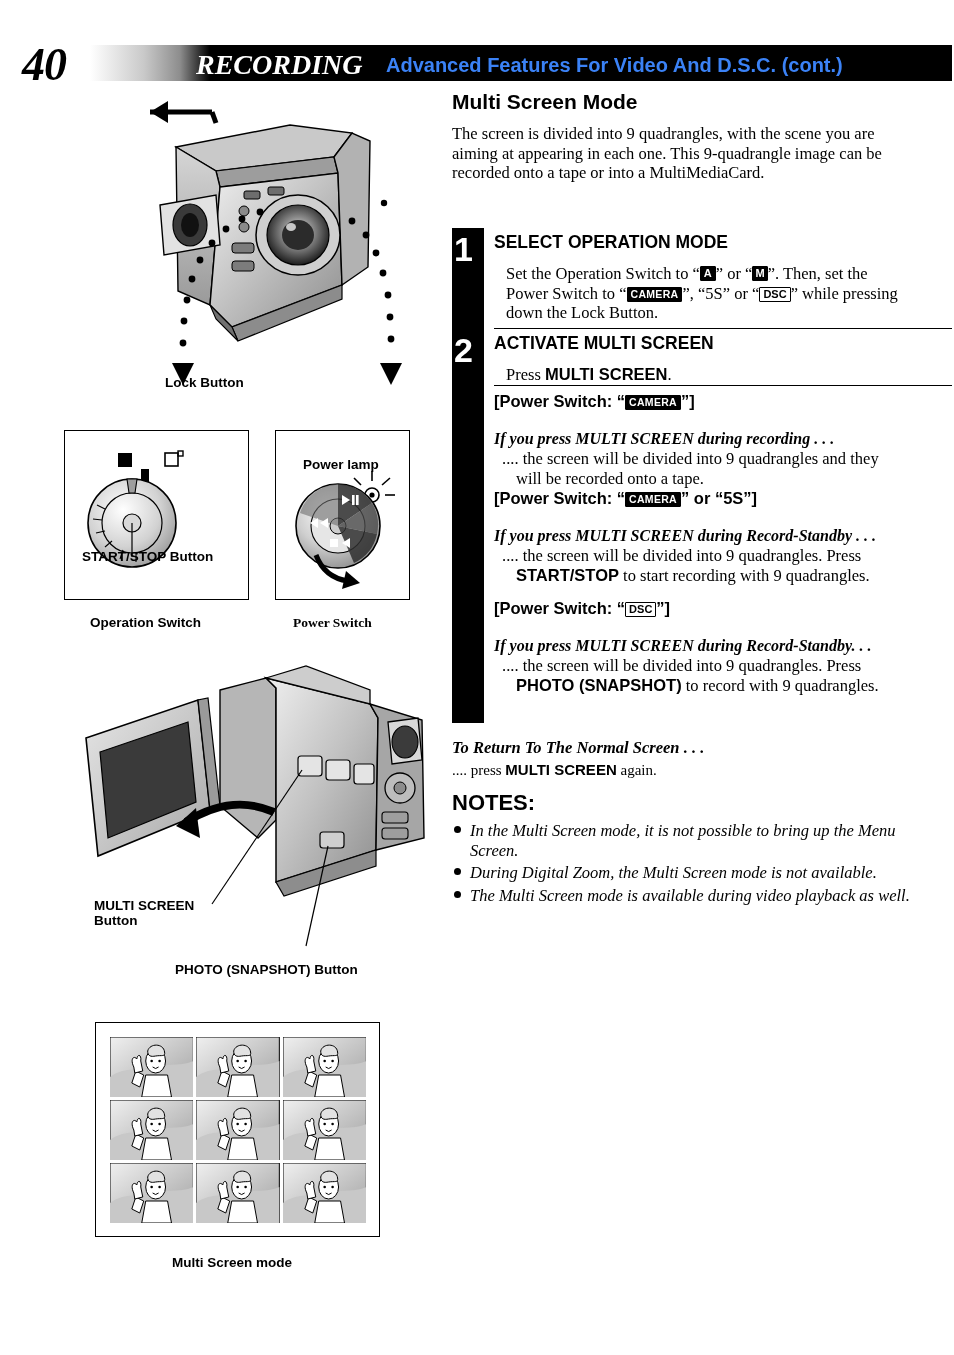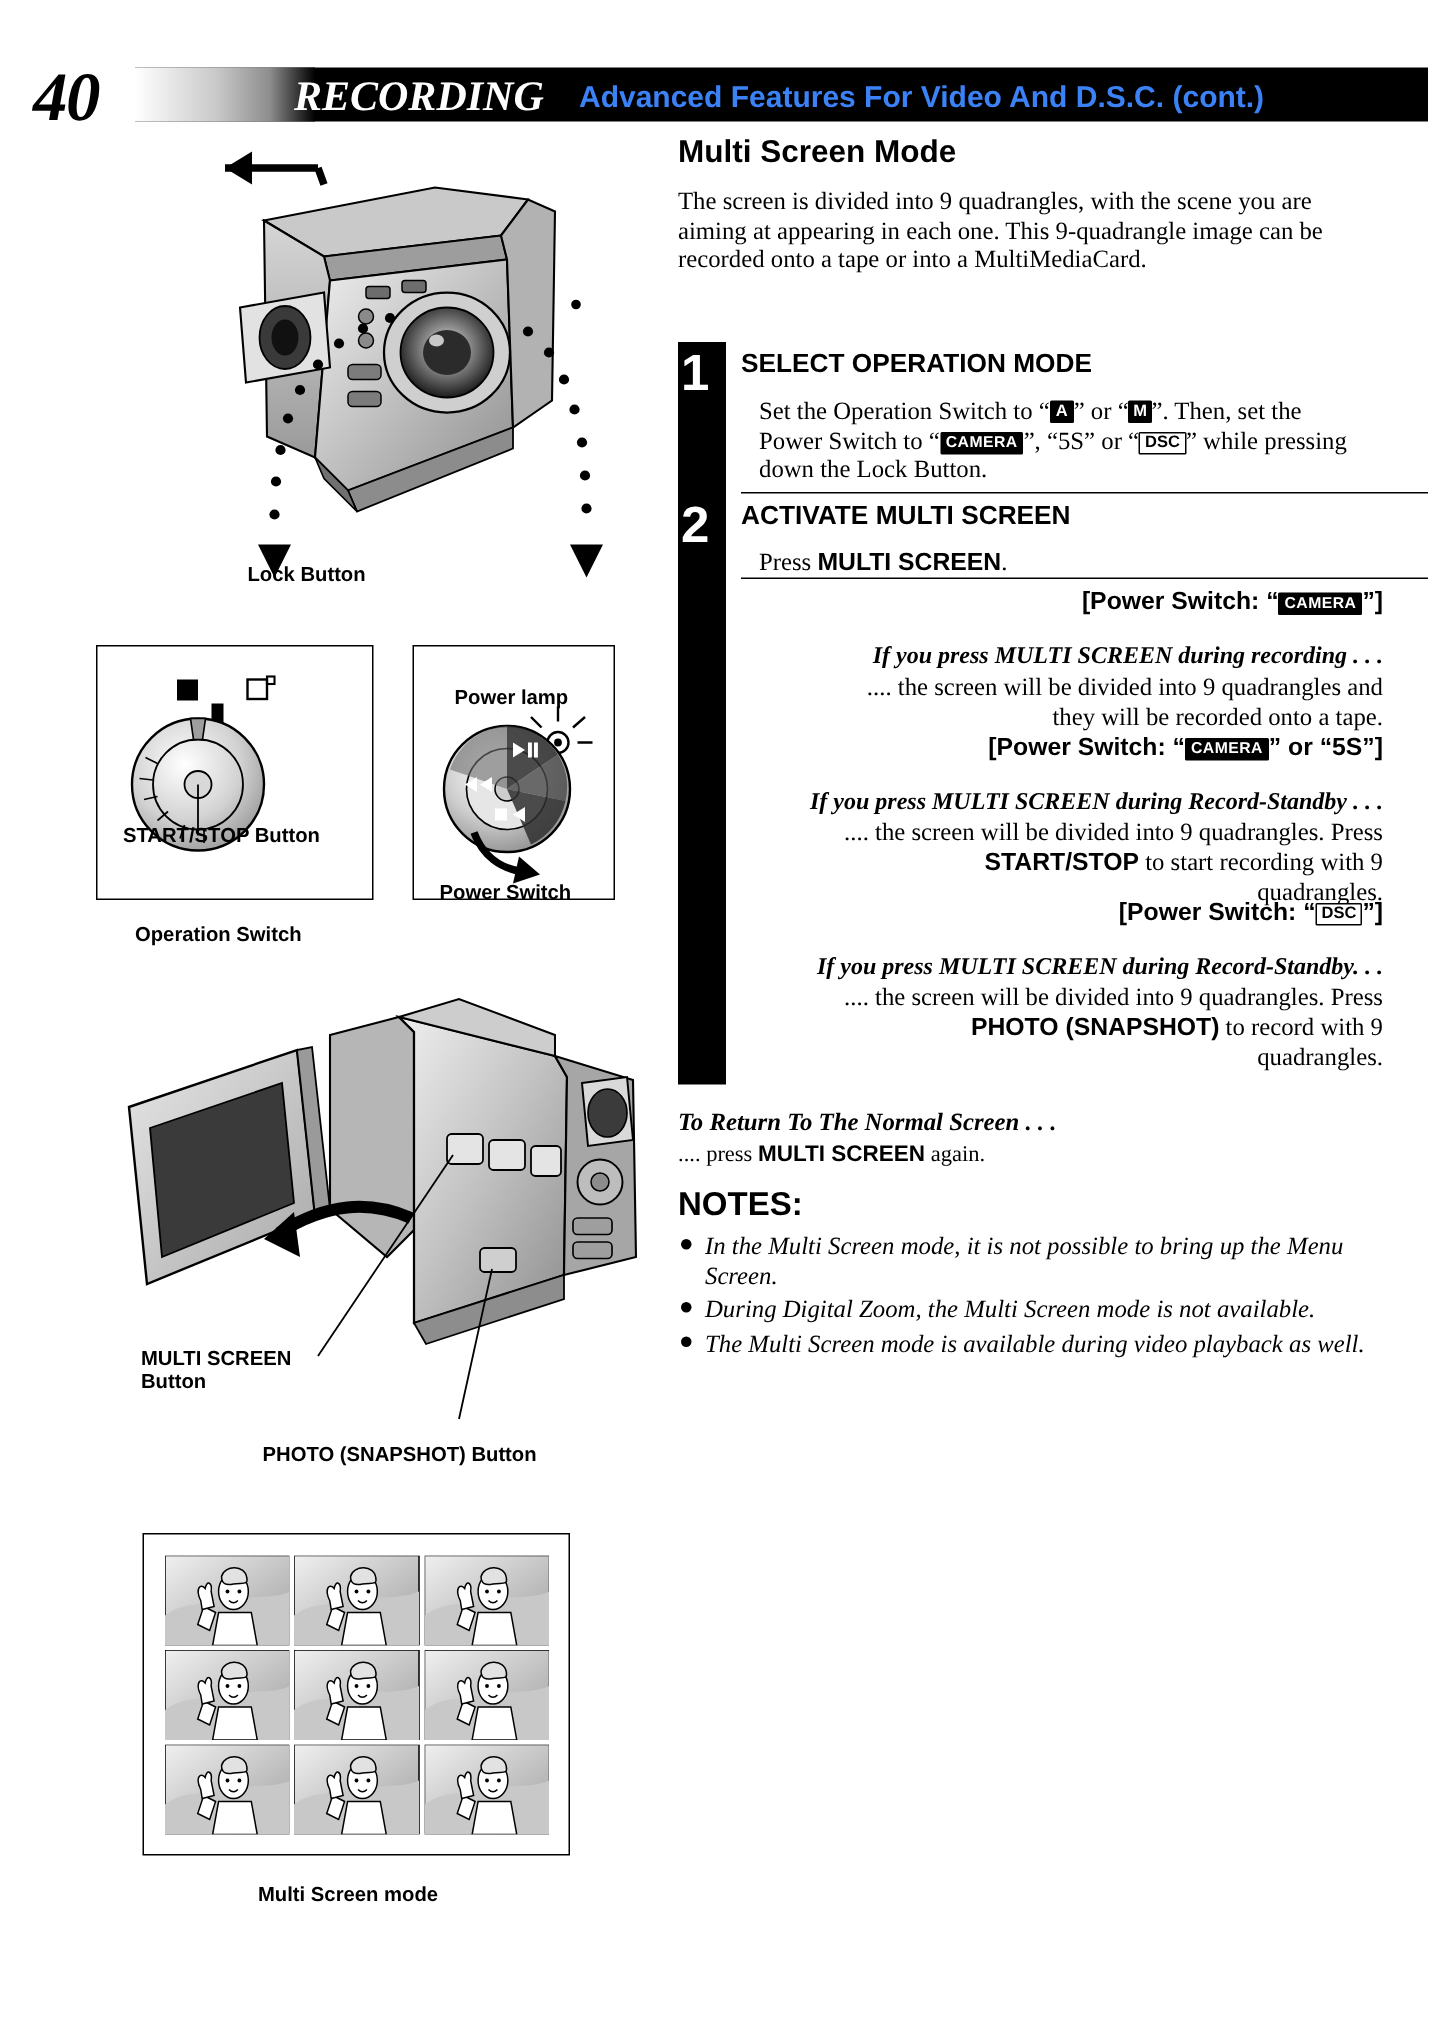"[Power Switch: “ CAMERA ”]" .swblock { text-align: right -> none }
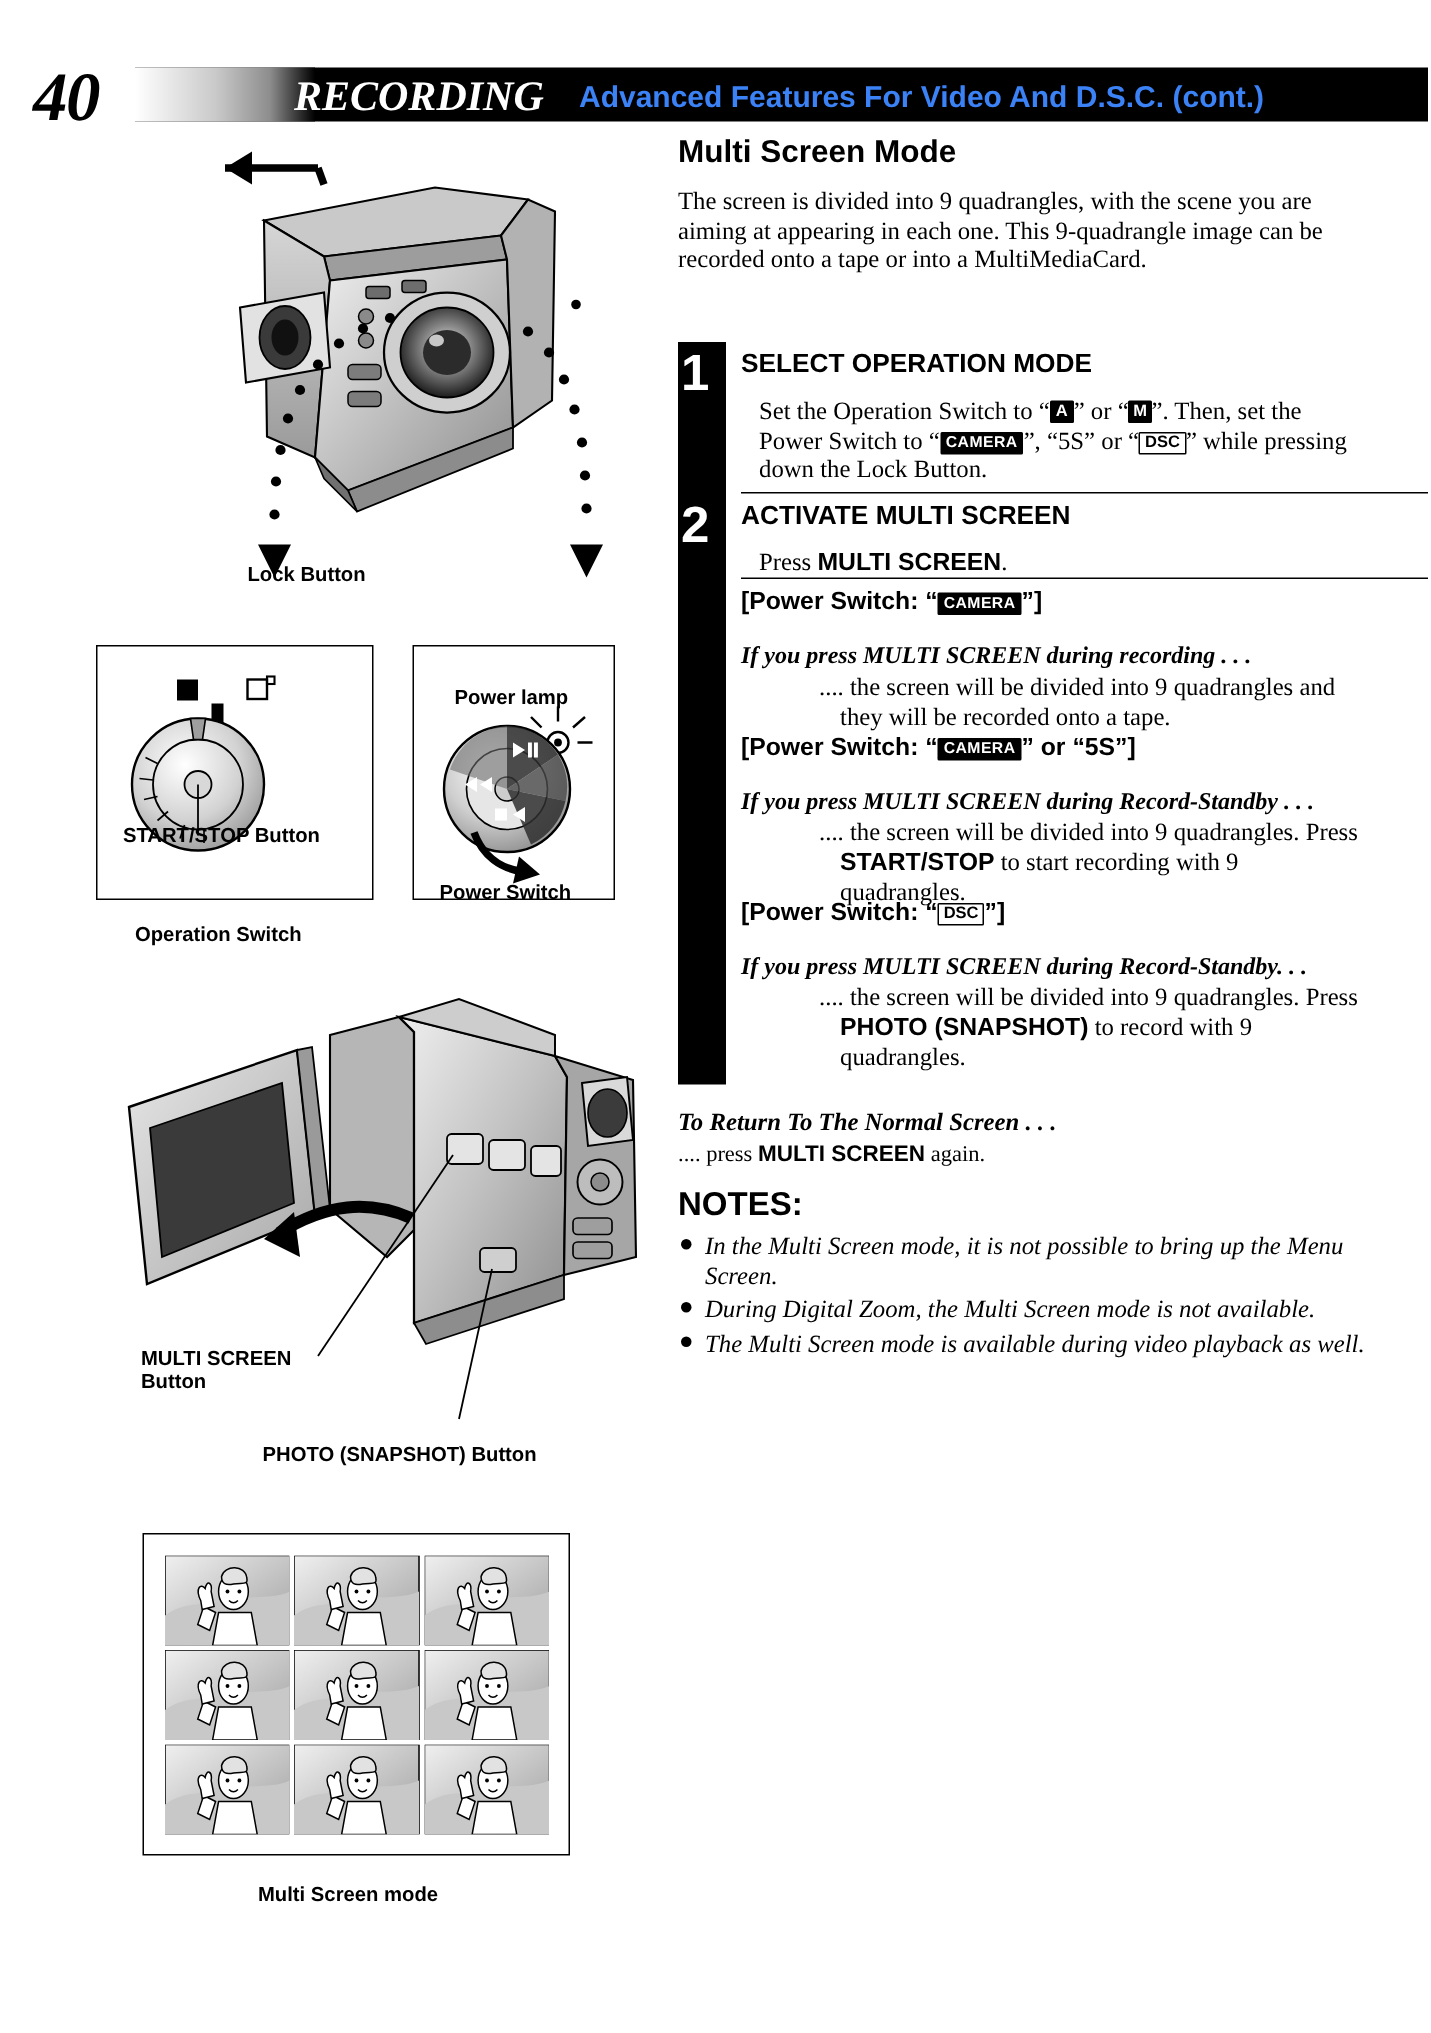".... the screen will be" .ind { margin-left: 44px -> none }
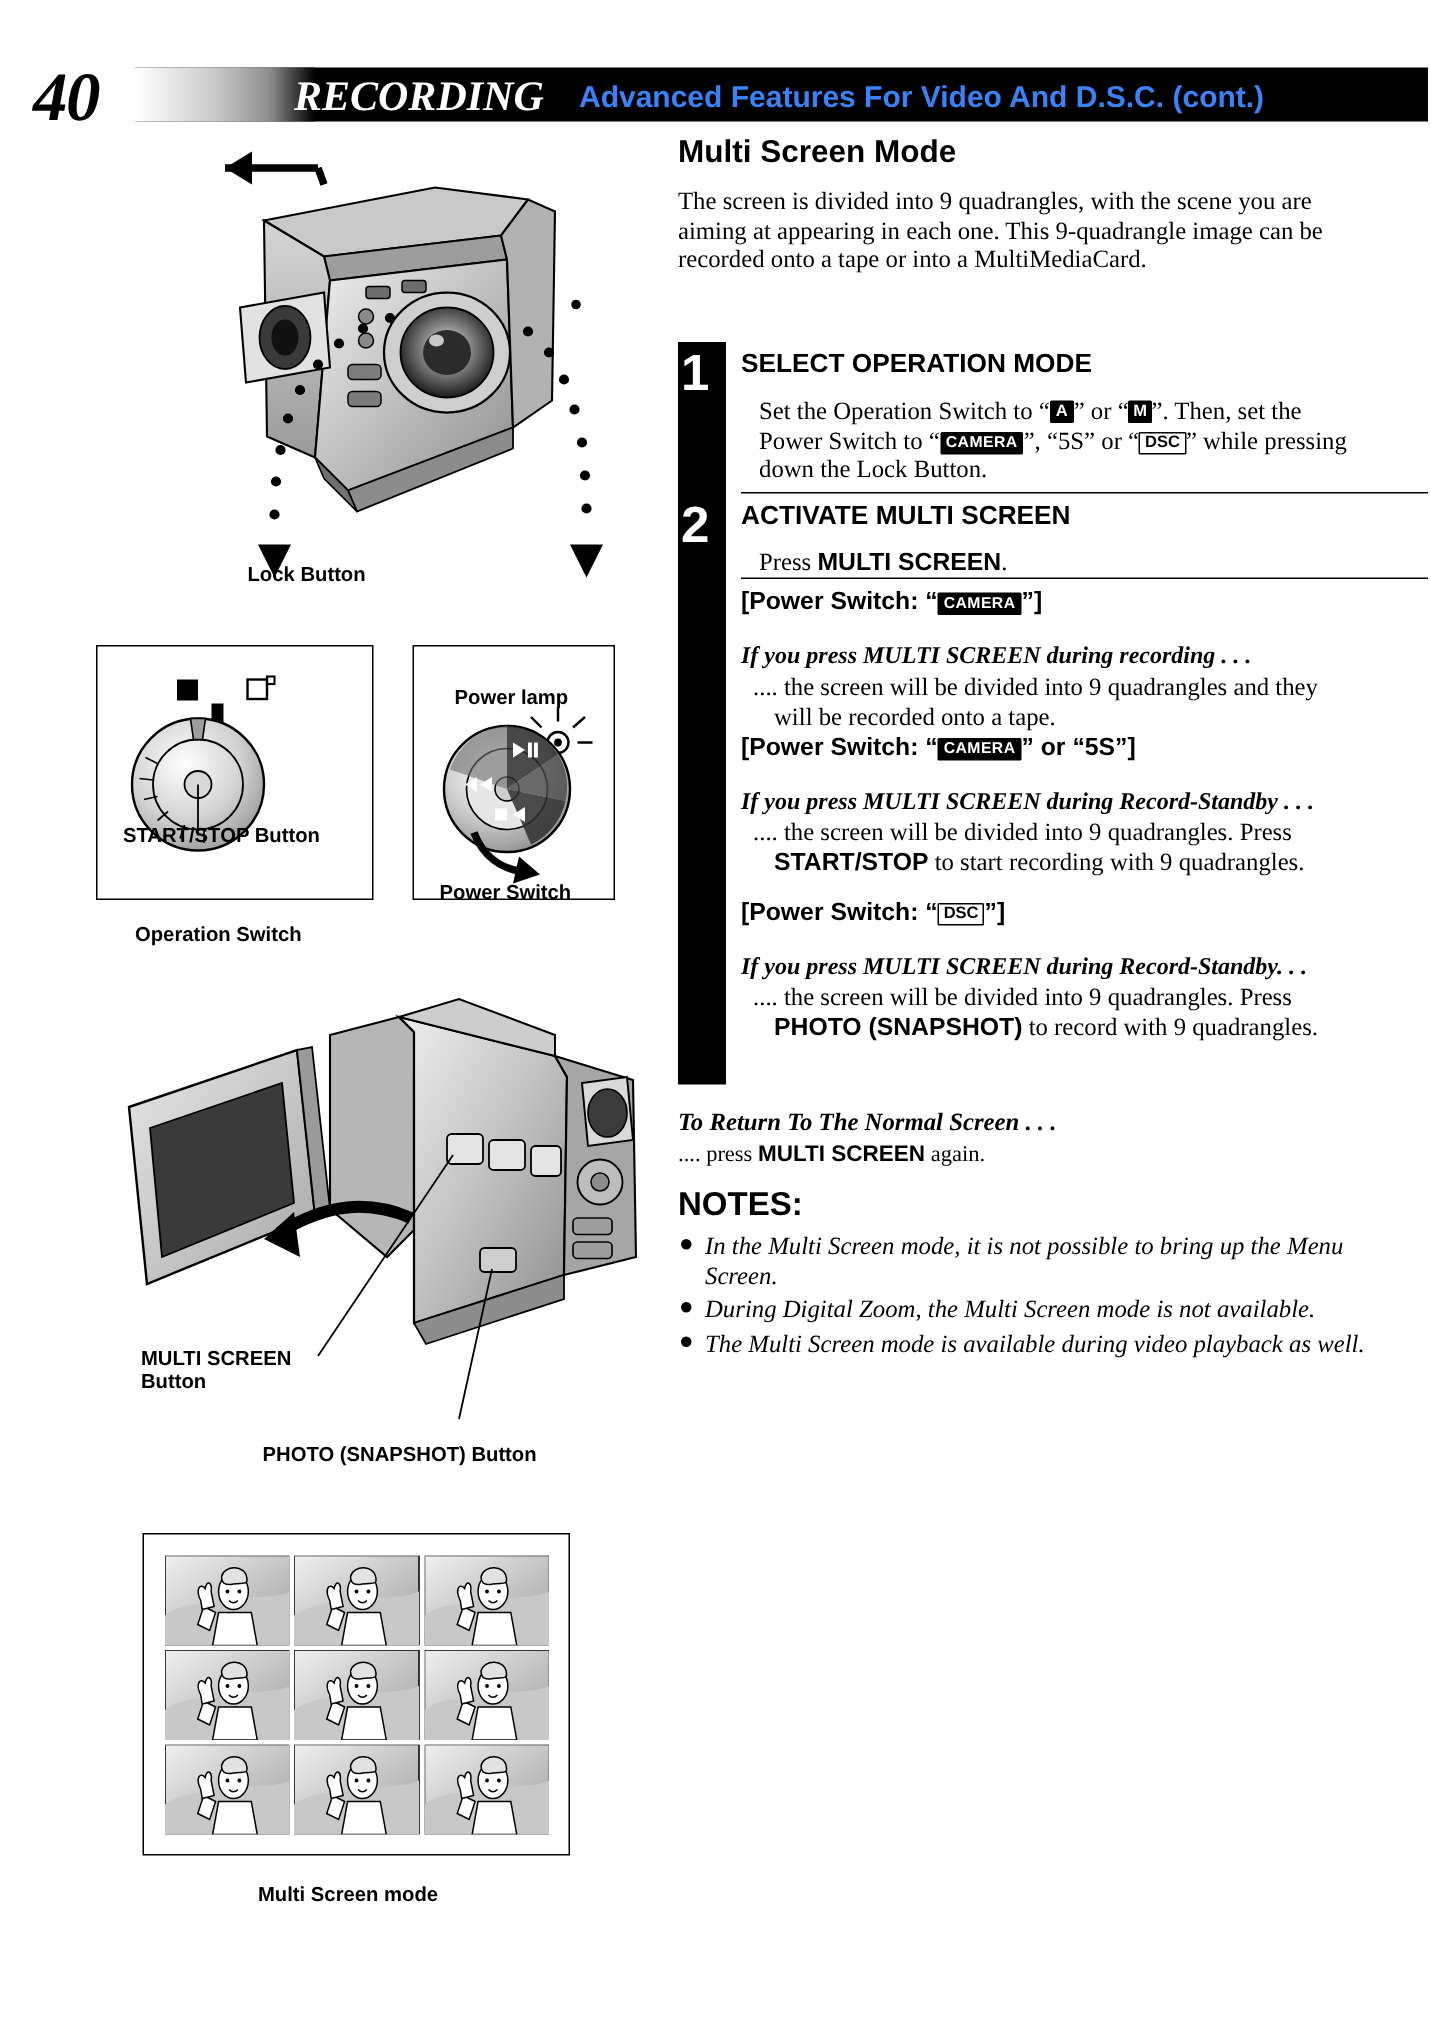"Power Switch" div.cap { font-family: none -> Liberation Serif, serif; top: 587px -> 615px }
